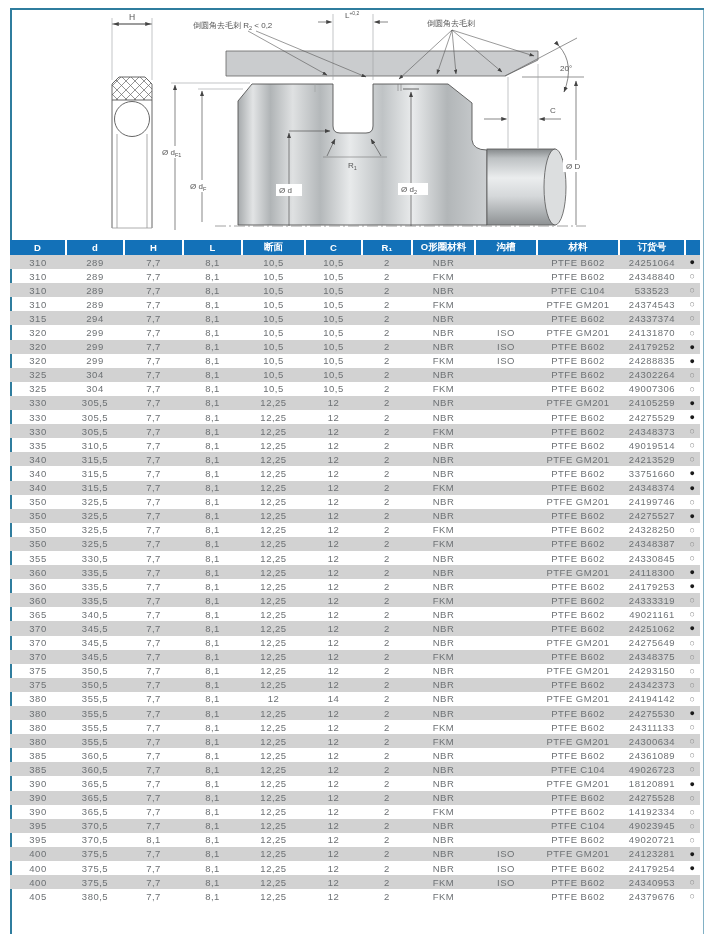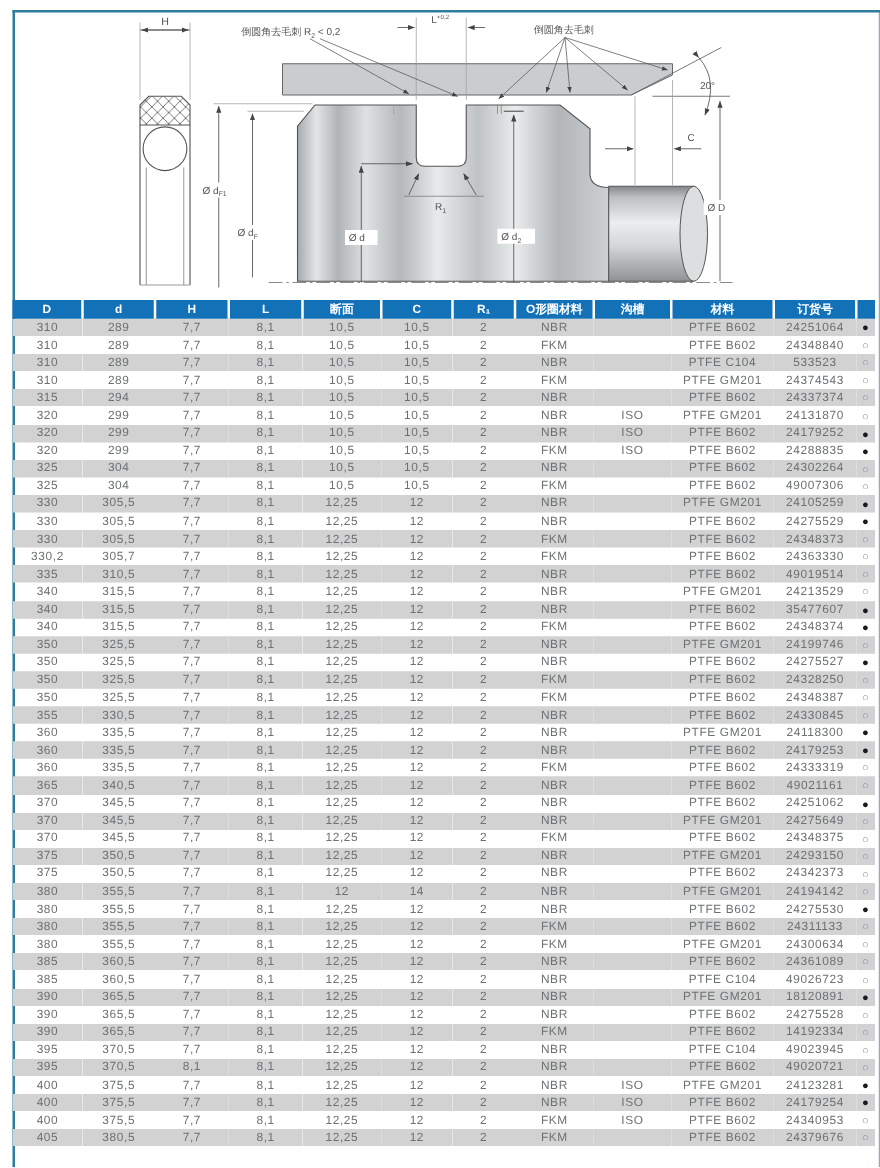"330,2" tr { html: <tr> <td>330,2</td> <td>305,7</td> <td>7,7</td> <td>8,1</td> <td>12,25</td> <td>12</td> <td>2</td> <td>FKM</td> <td></td> <td>PTFE B602</td> <td>24363330</td> <td>○</td> </tr> -> none }
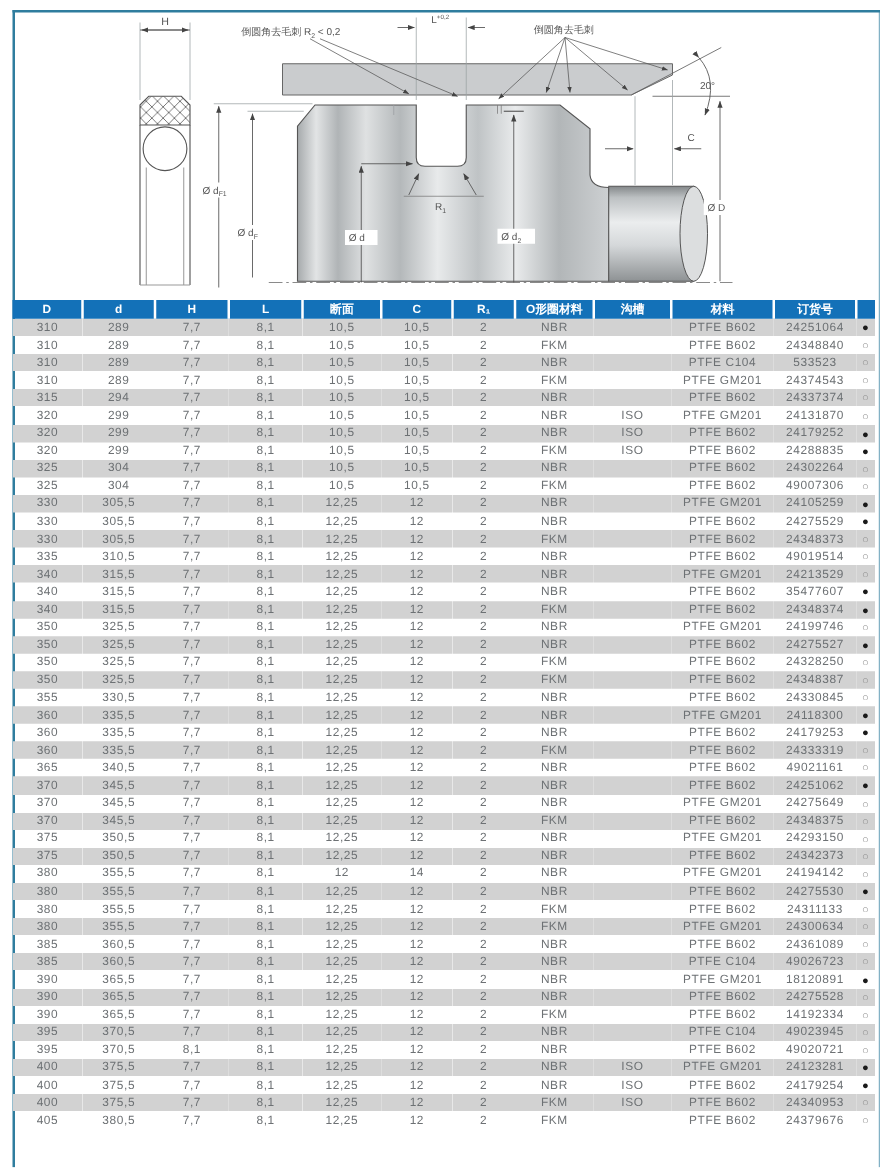"35477607" td { text: 35477607 -> 33751660 }
